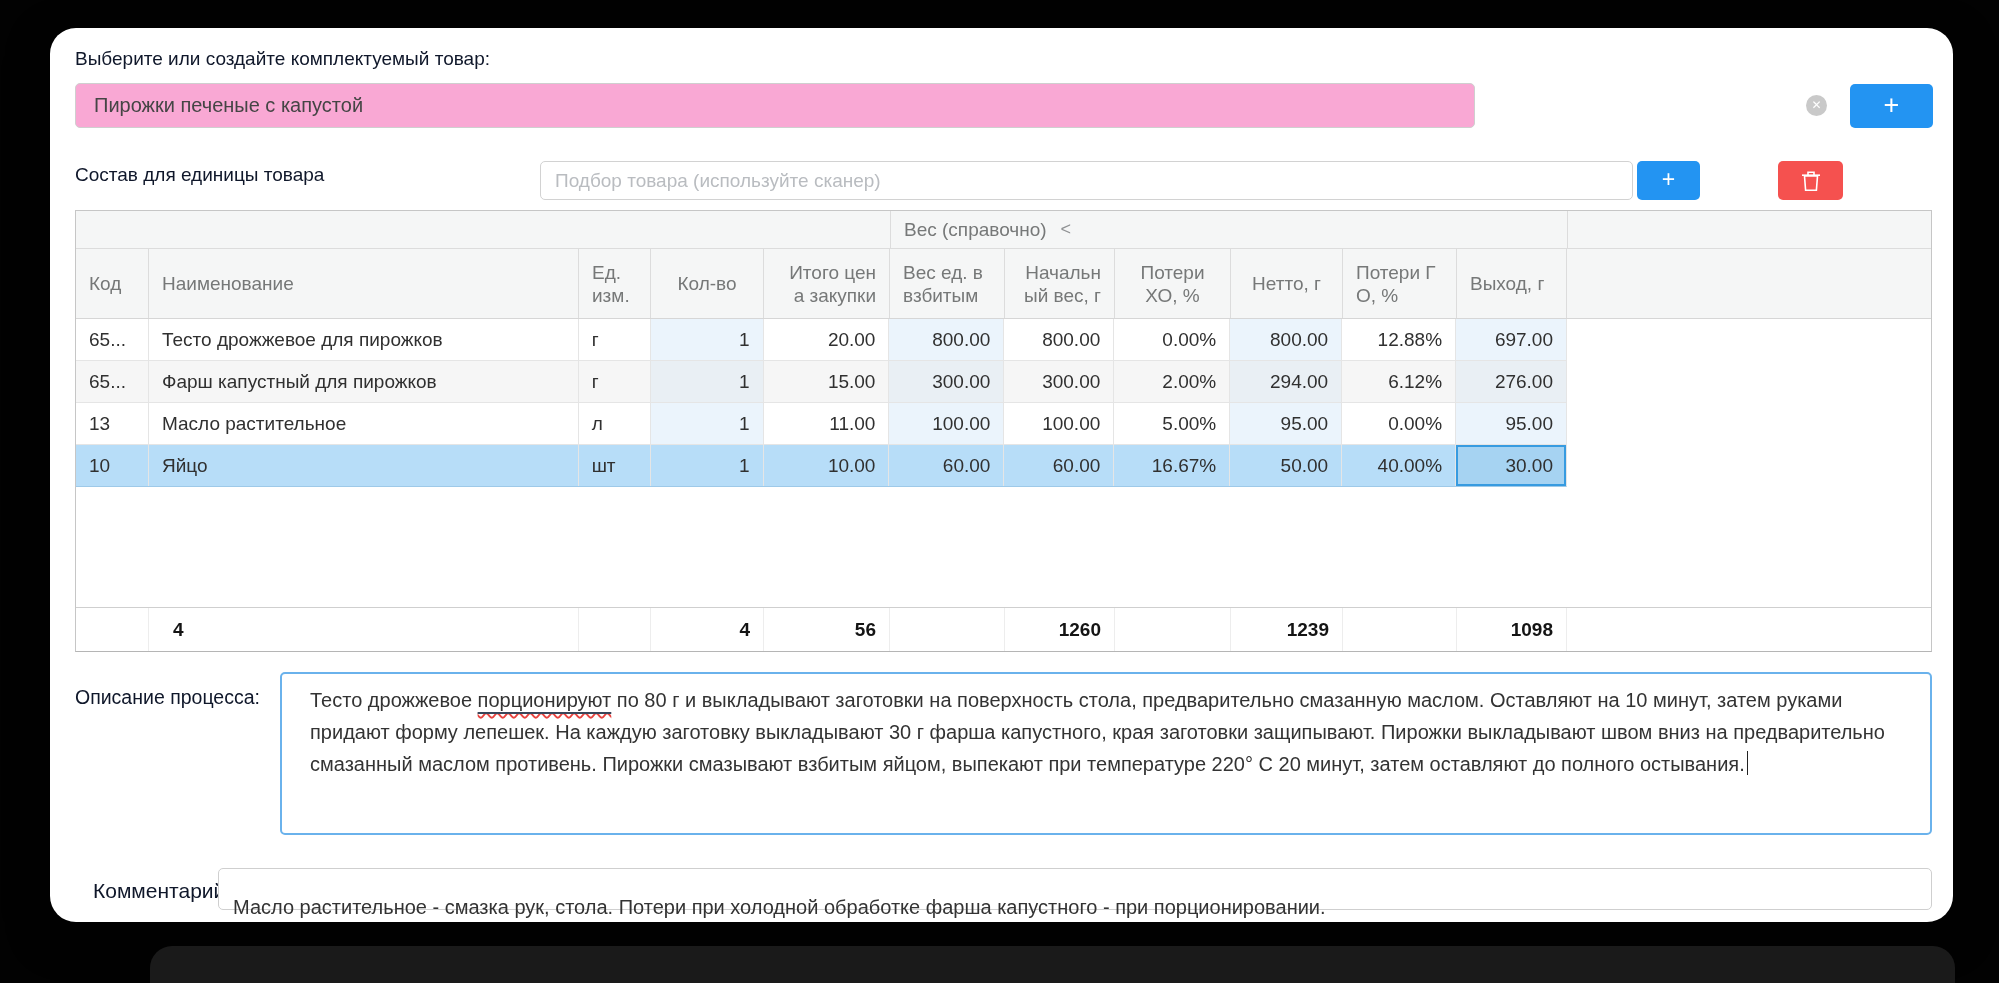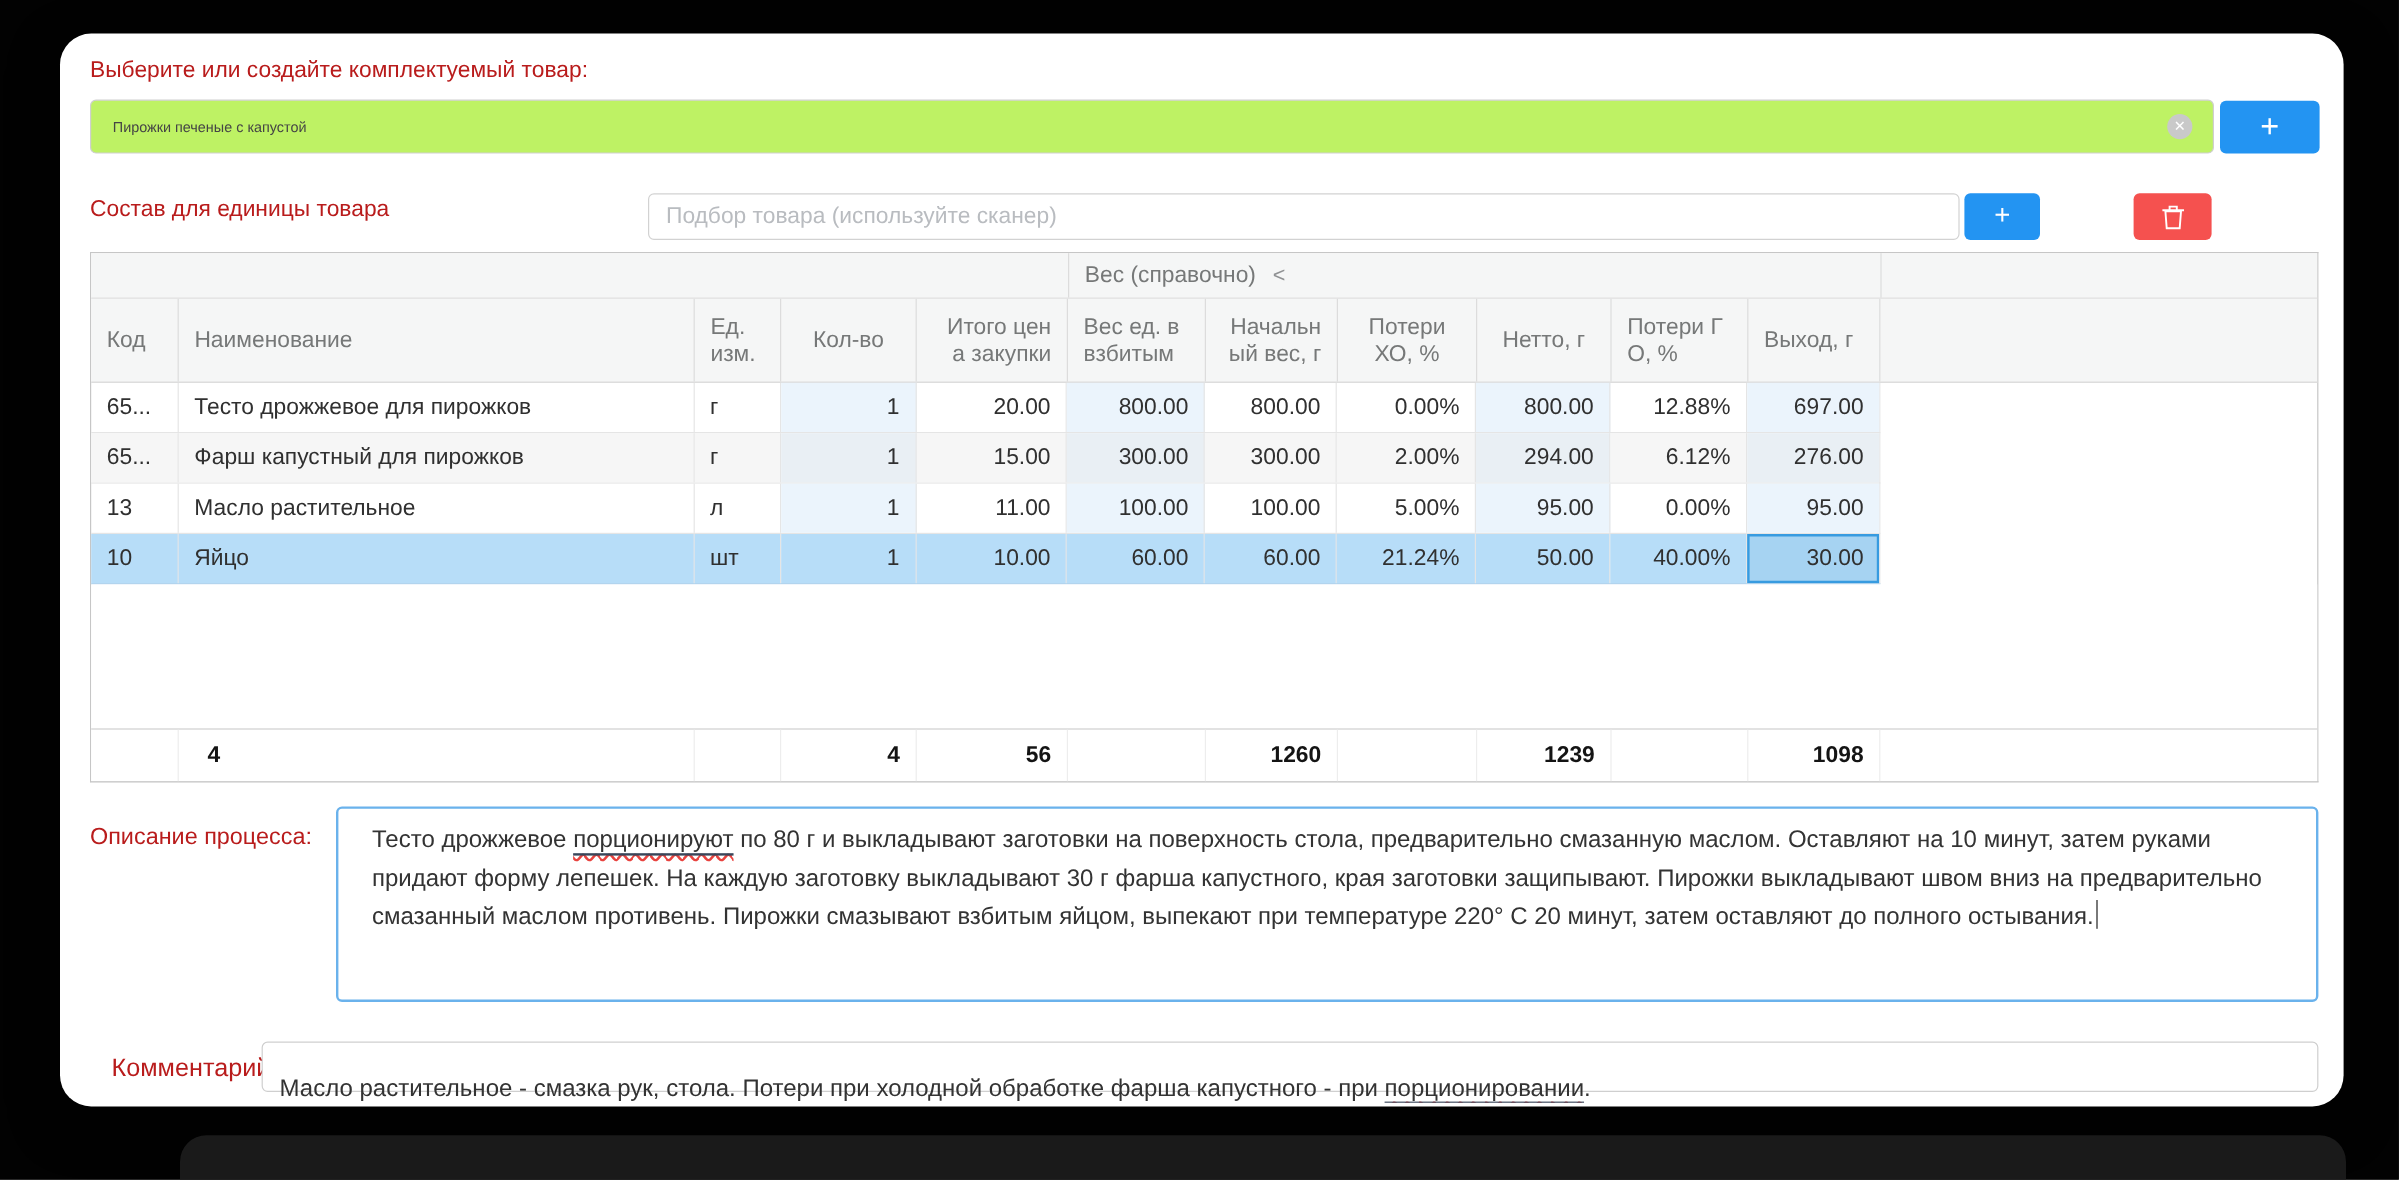"Выберите или создайте комплектуемый" .lbl { color: #b91c1c -> #0f172a }
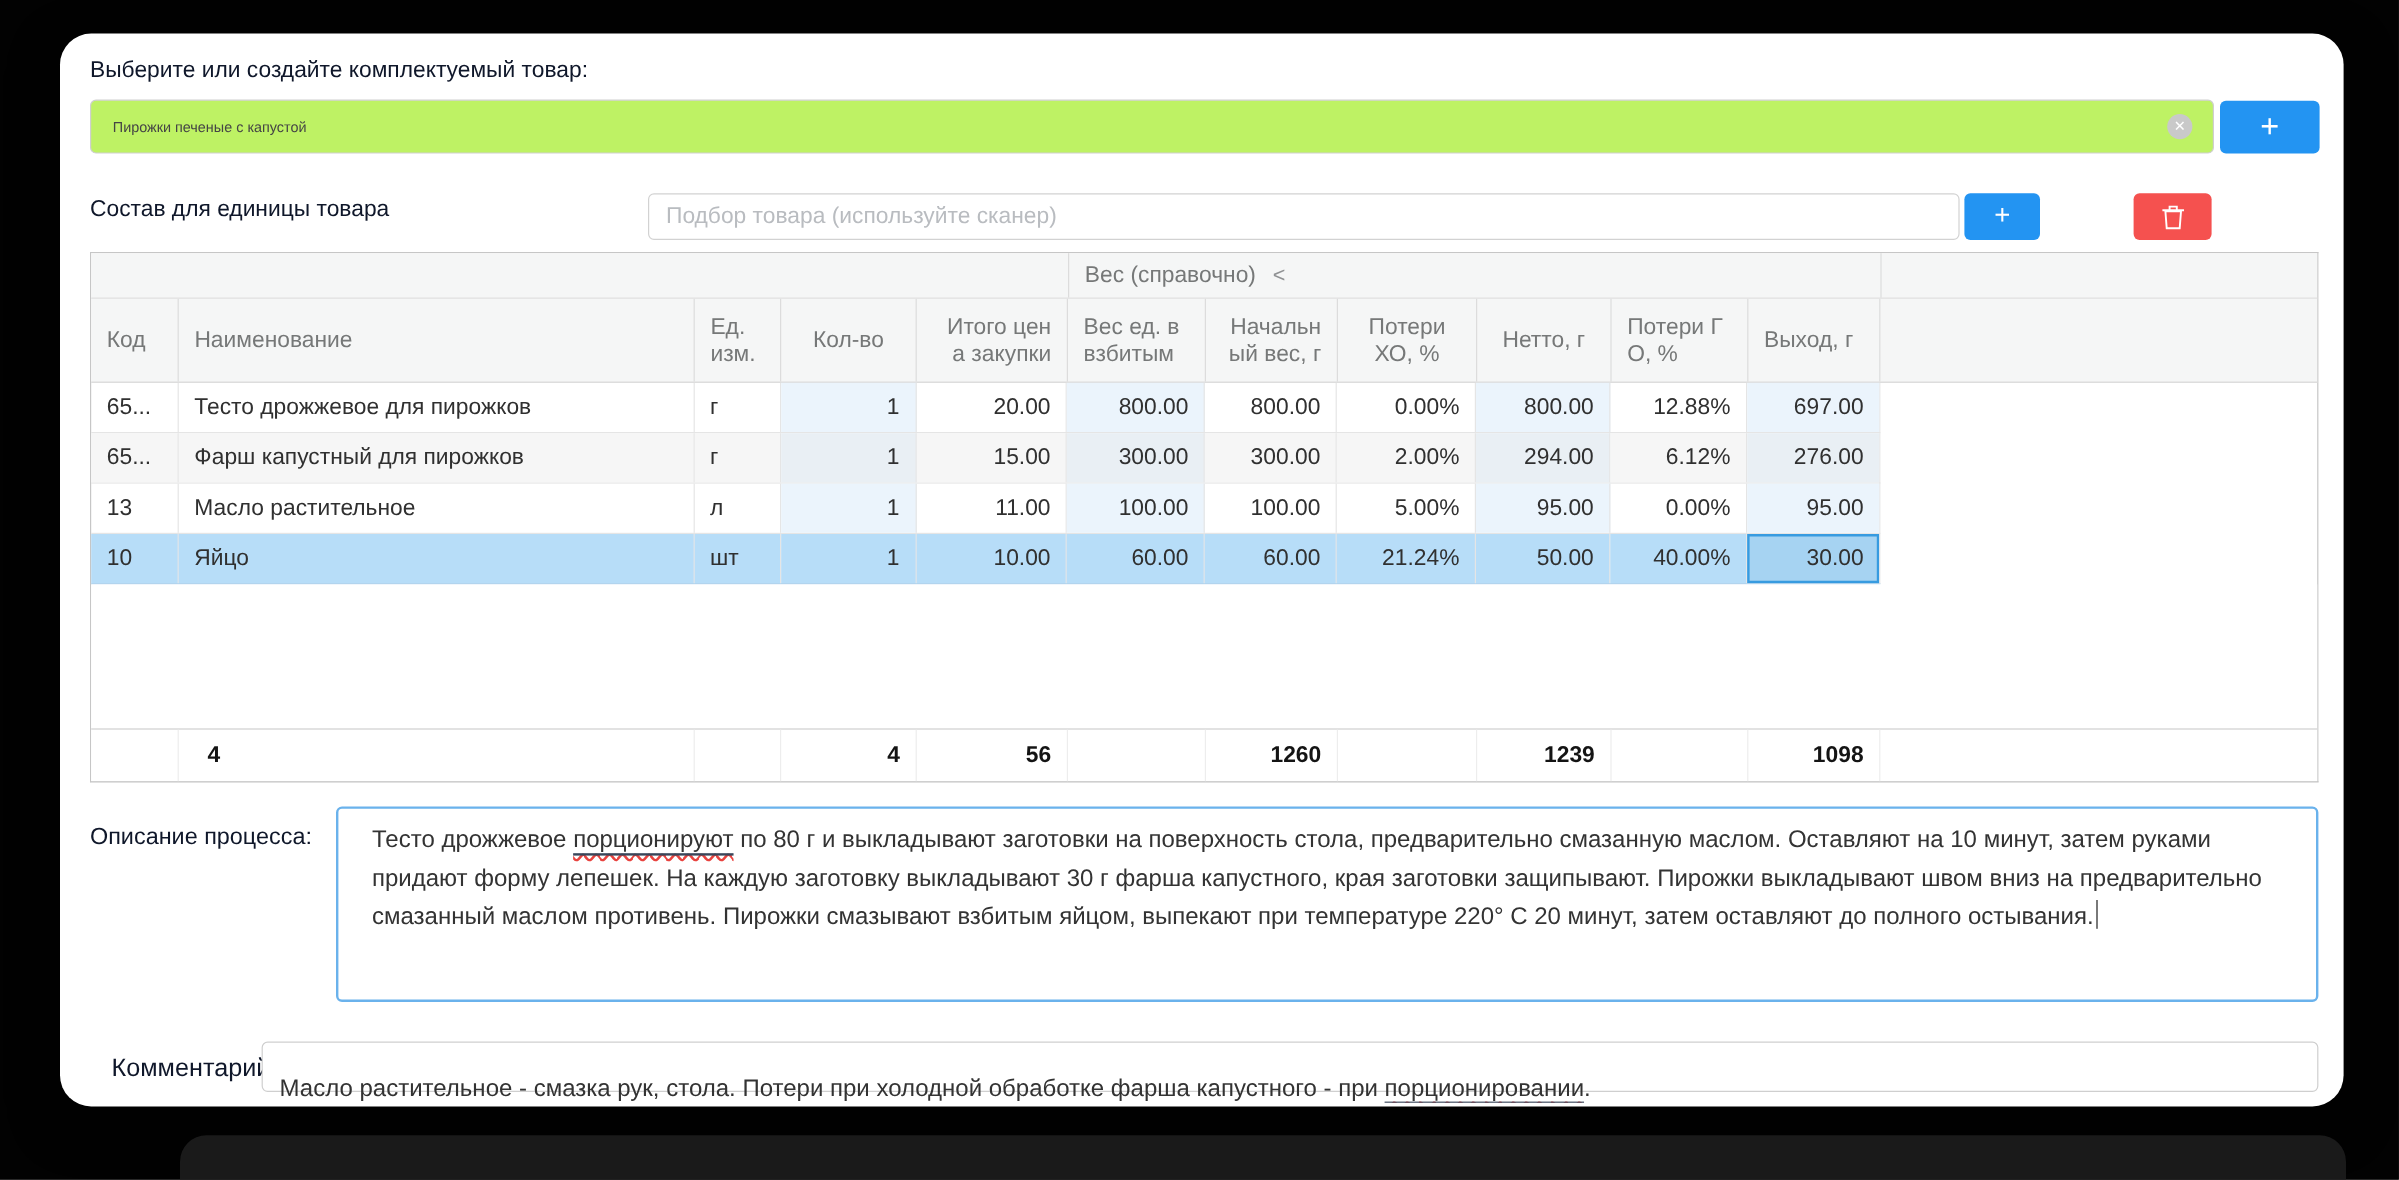"Пирожки печеные с капустой" .product-input { background: #bef264 -> #f9a8d4; font-size: 12px -> 20px; width: 1770px -> 1400px }
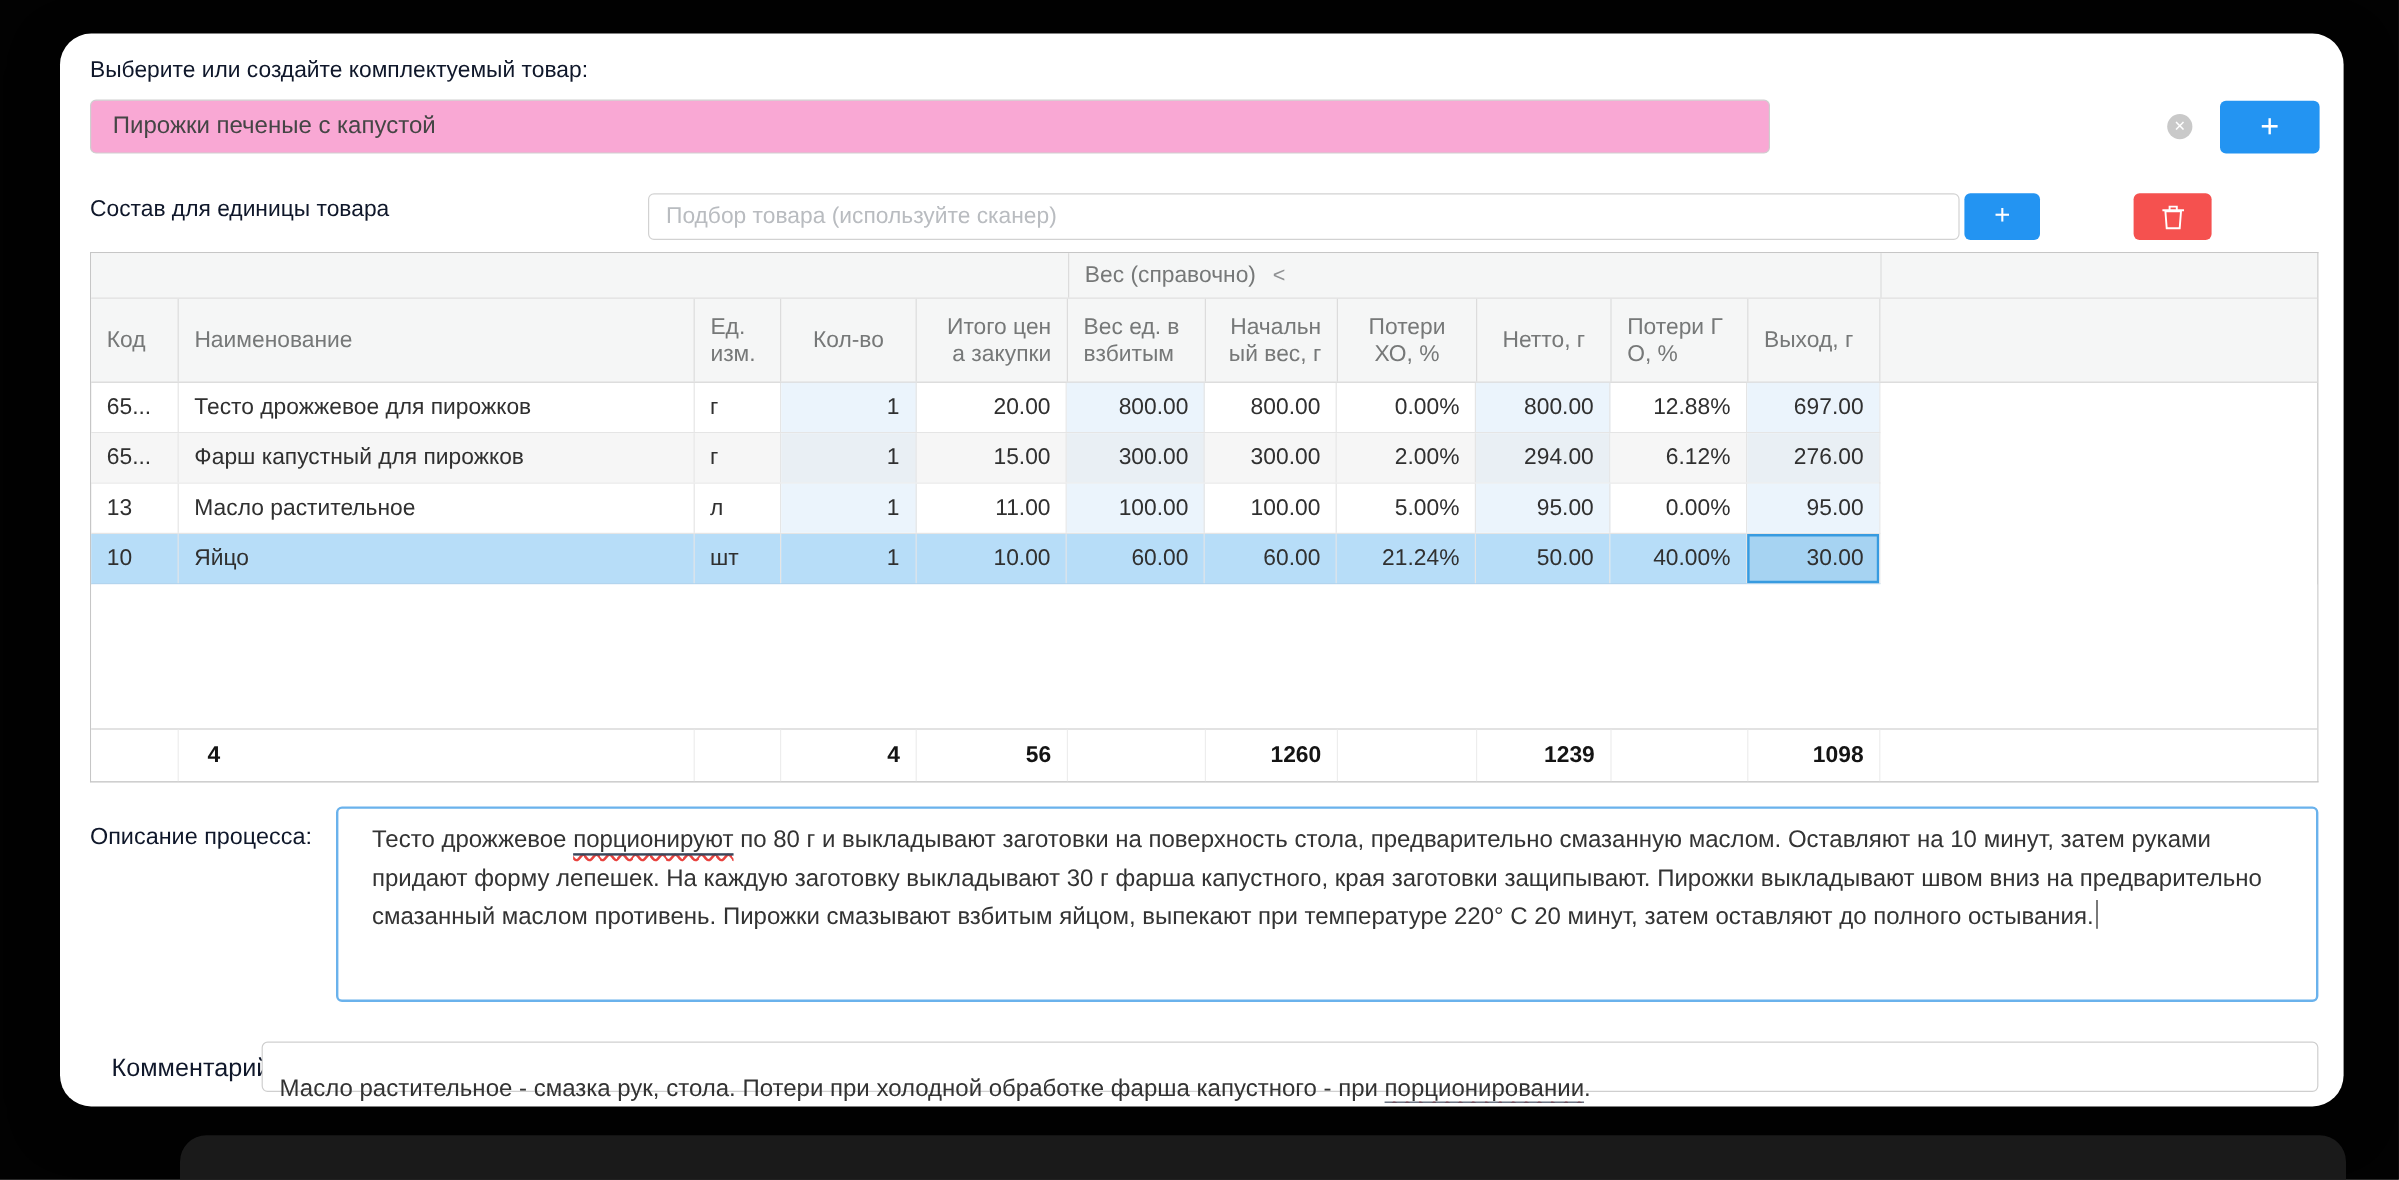"21.24%" div.dc { text: 21.24% -> 16.67% }
